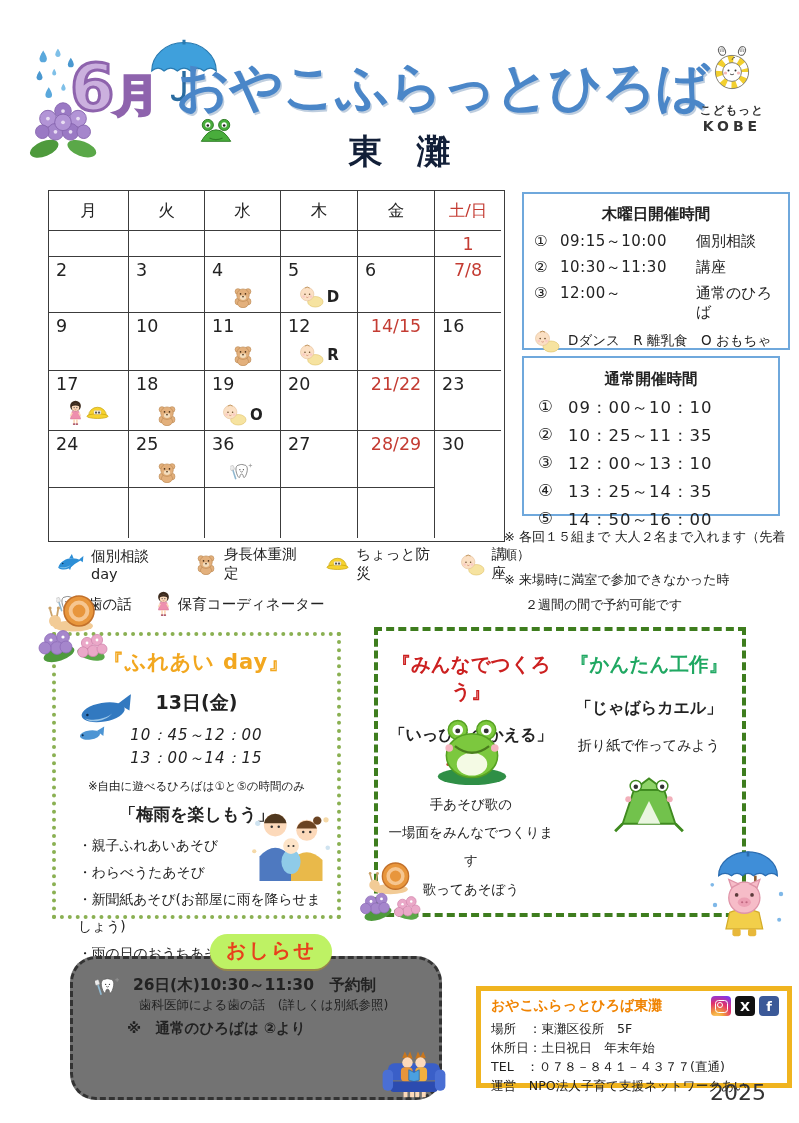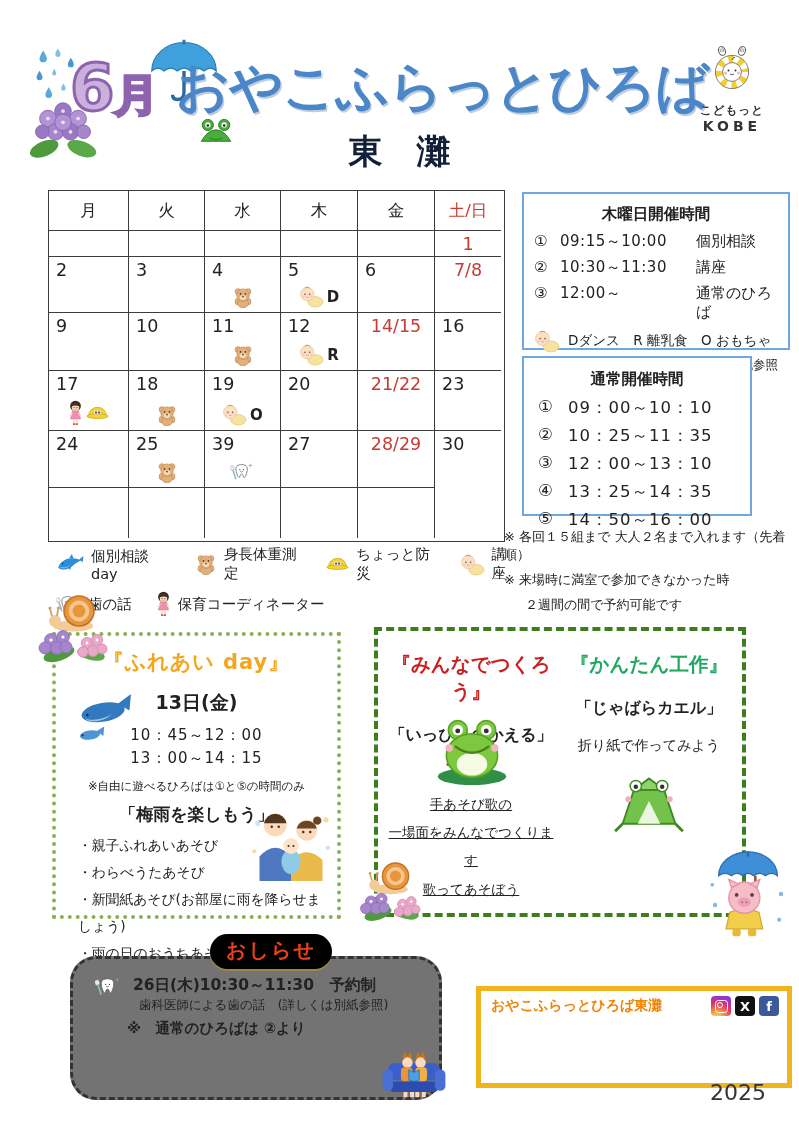"通常開催時間" #normal-panel { width: 230px -> 258px }
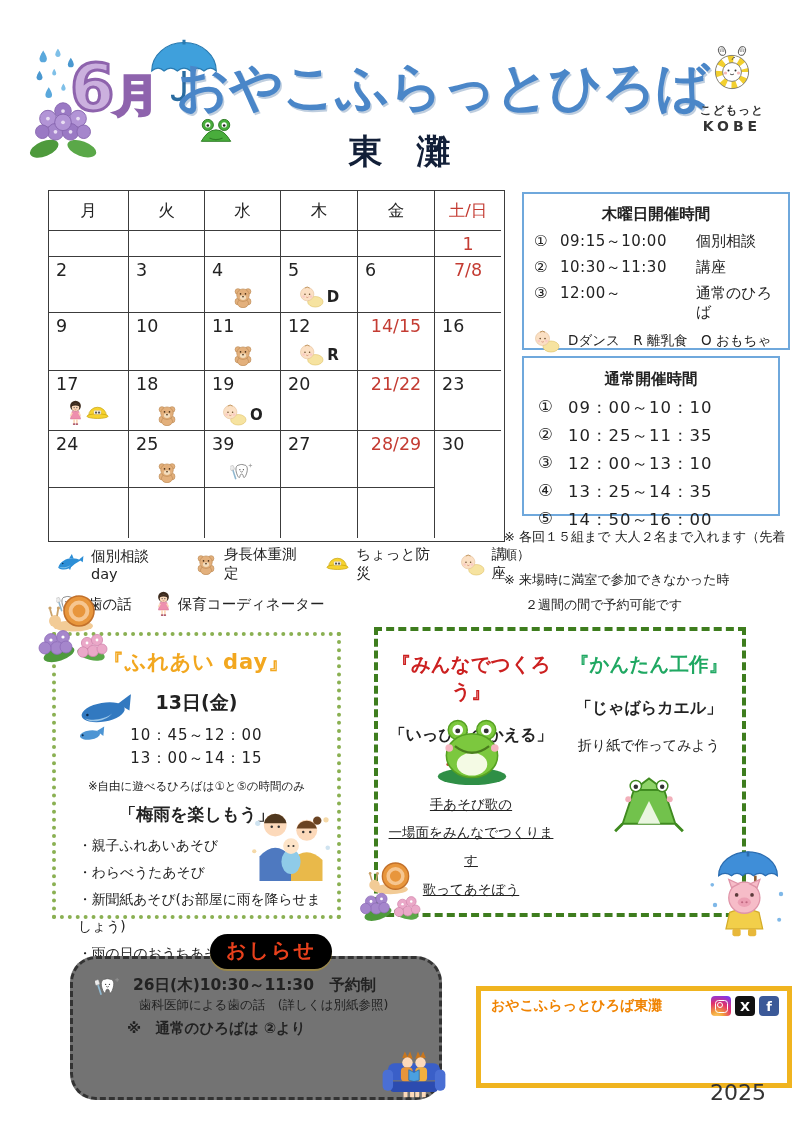"39" div.cal-day { text: 39 -> 36 }
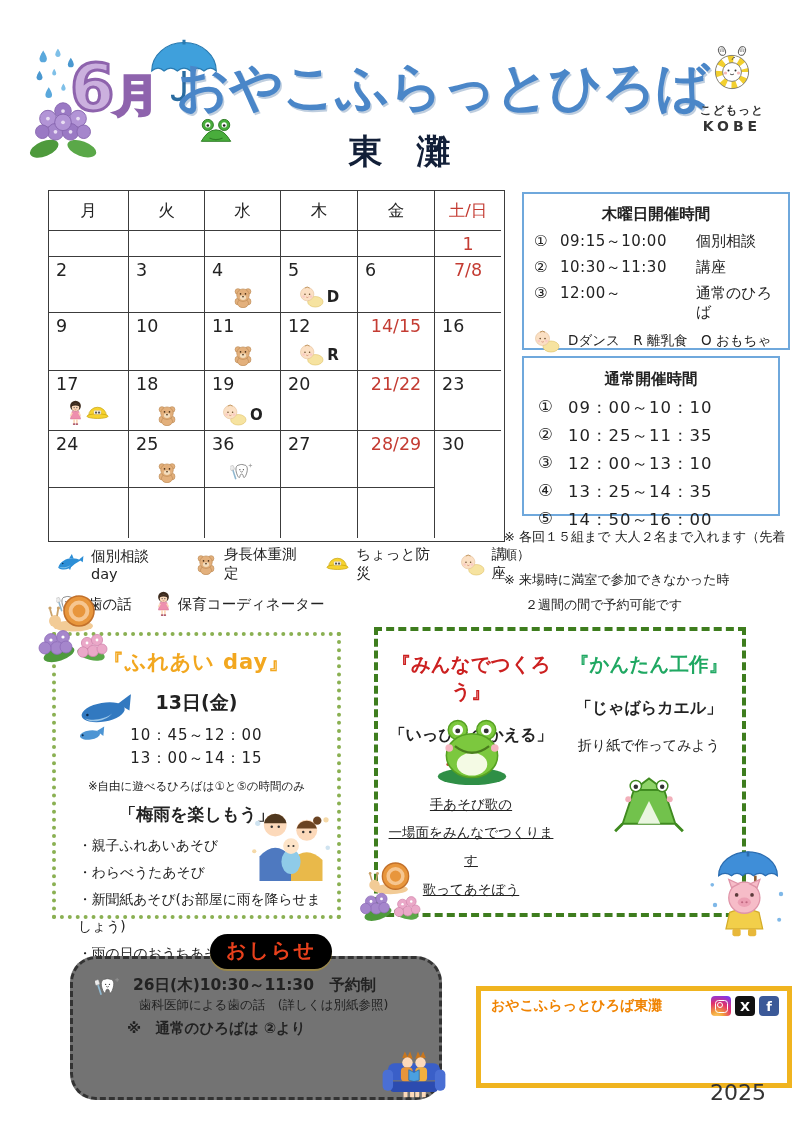"10：45～12：00" .f-time { font-style: none -> italic }
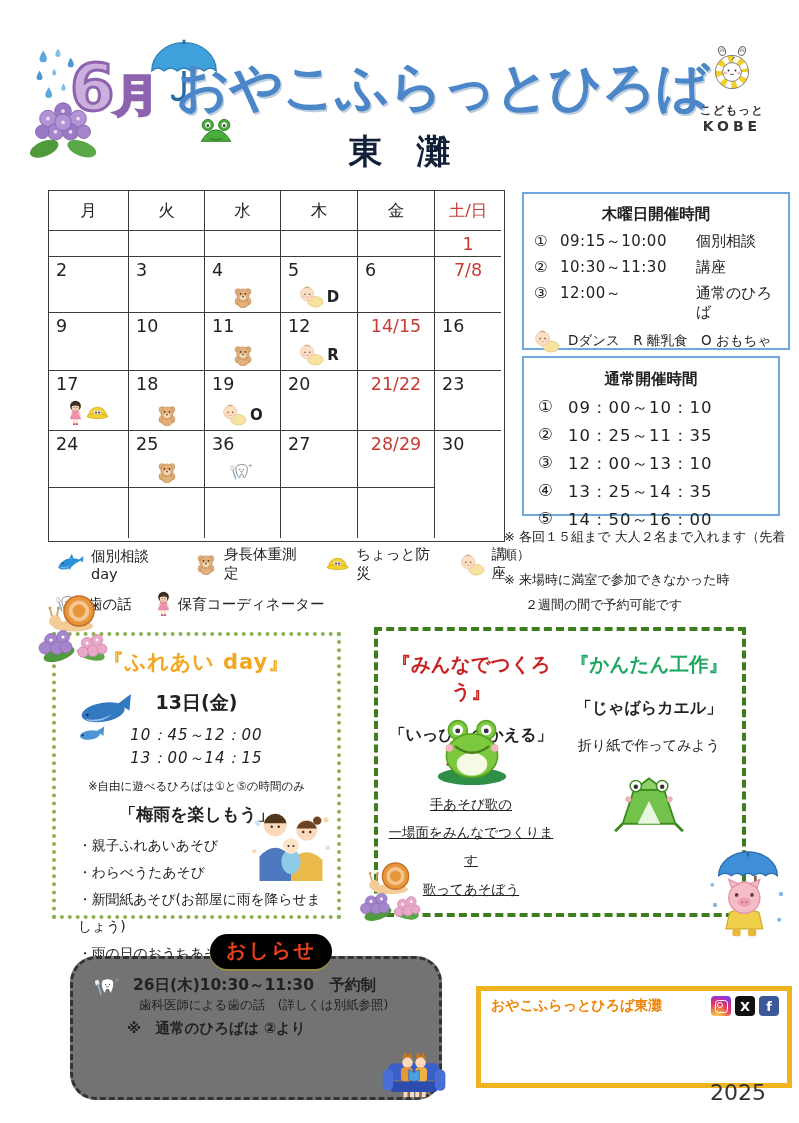"手あそび歌の" .t-lines-l { text-decoration: underline -> none }
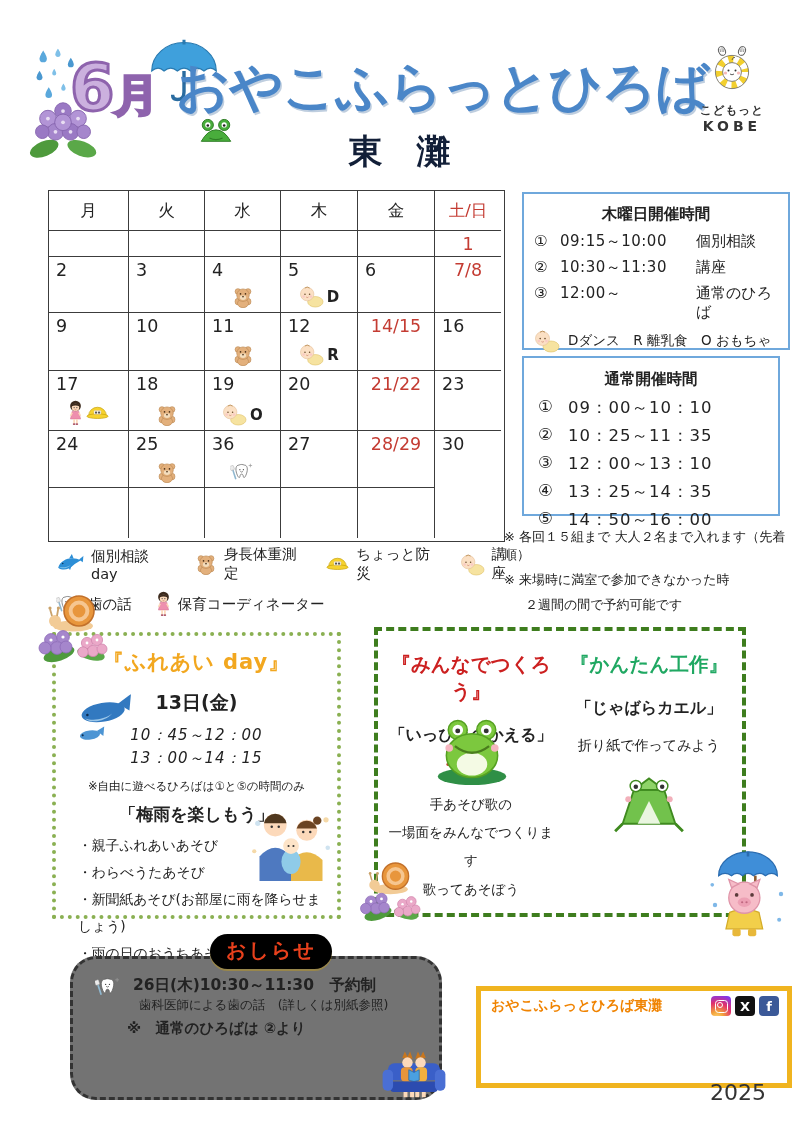"おしらせ" #oshirase-title { background: #000000 -> #bef264 }
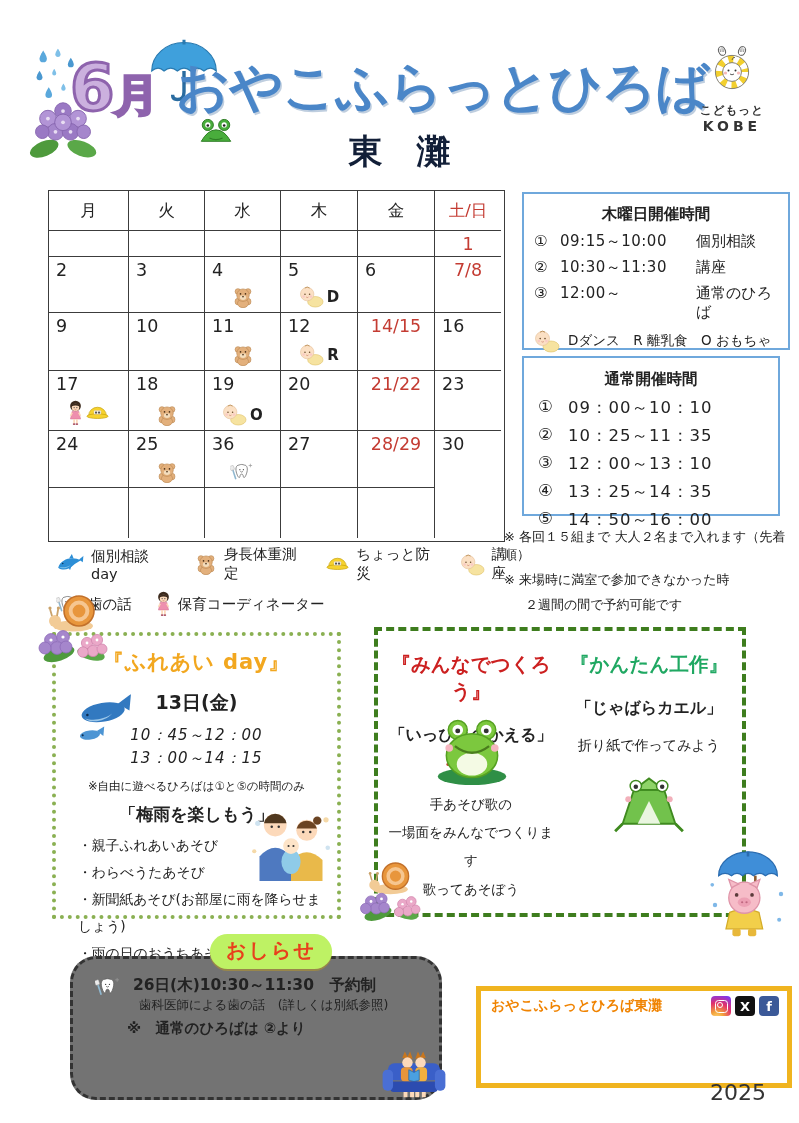"場所 ：東灘区役所 5F" div { html: none -> <div> <div>場所 ：東灘区役所 5F</div> <div>休所日：土日祝日 年末年始</div> <div>TEL ：０７８－８４１－４３７７(直通)</div> <div>運営 NPO法人子育て支援ネットワークあい</div> </div> }
